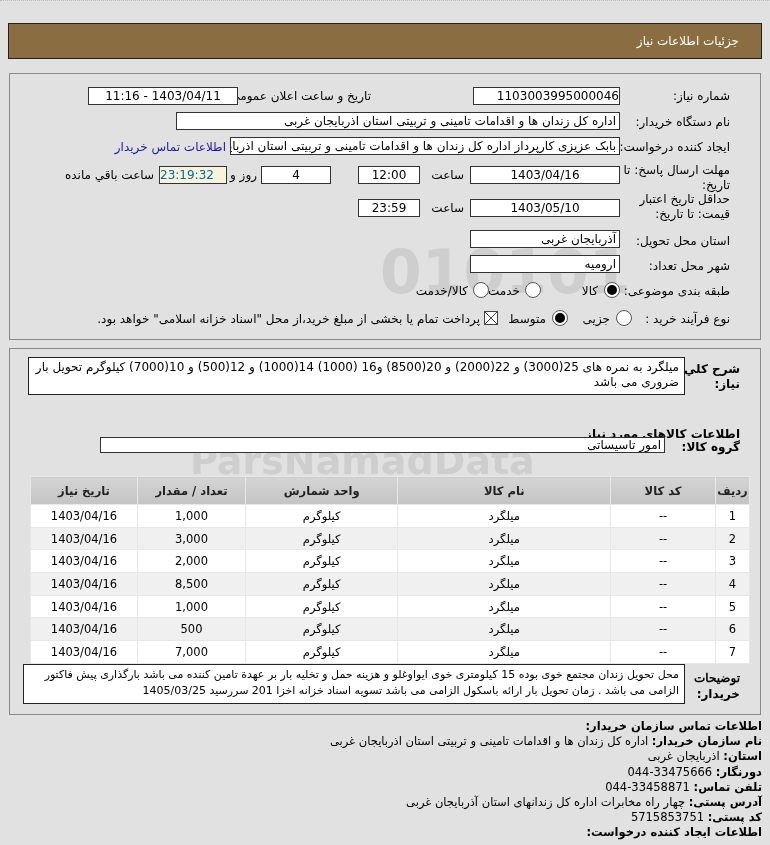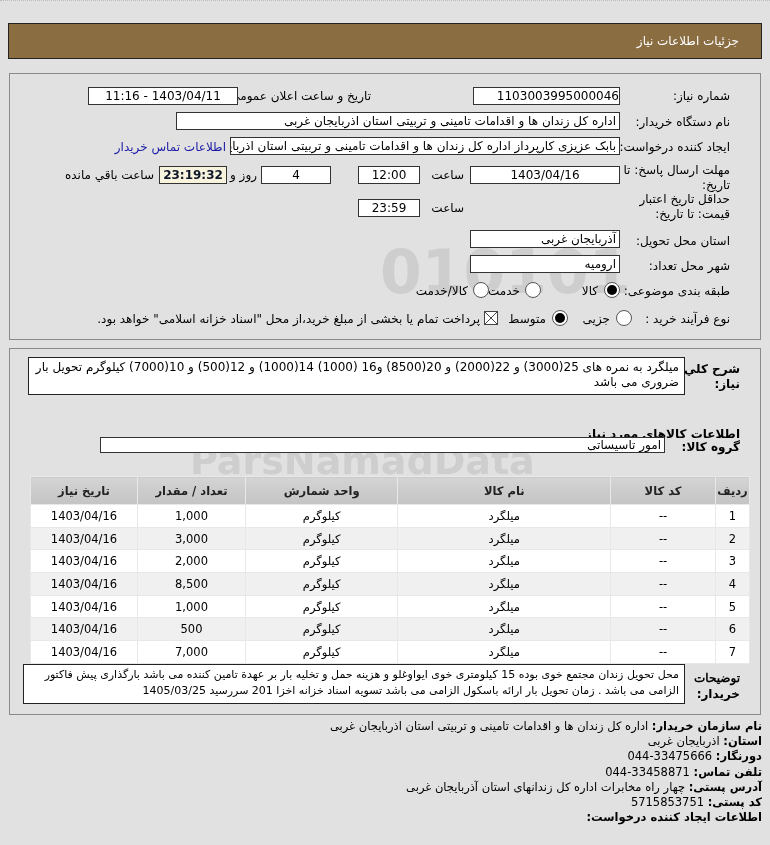"23:19:32" .timer { color: #0f172a -> #0369a1; font-weight: bold -> none; text-align: center -> left }
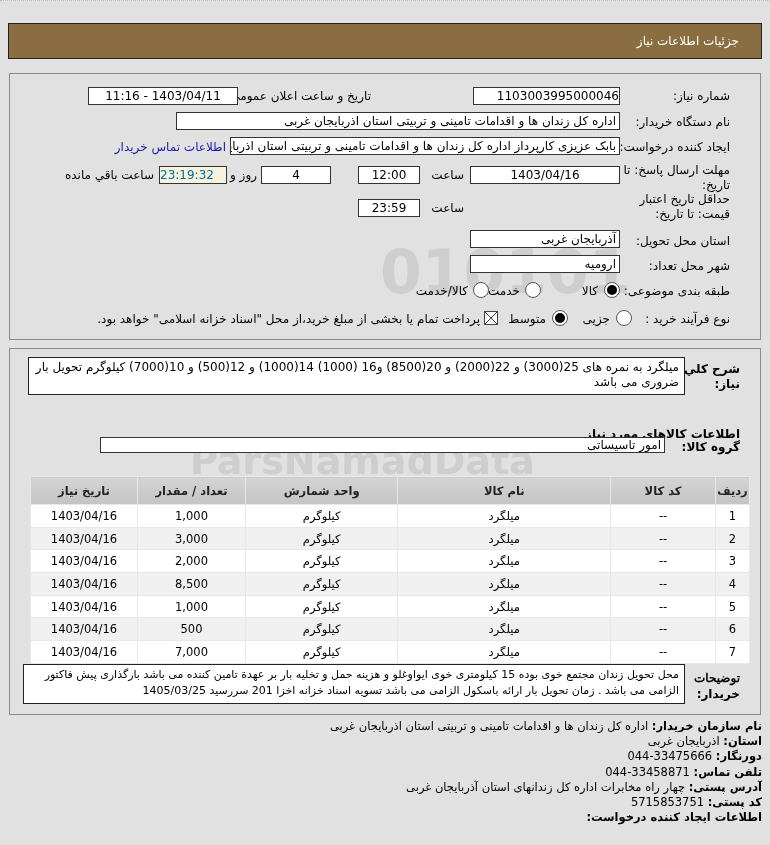"1403/05/10" div.field { html: none -> <div>1403/05/10</div> }
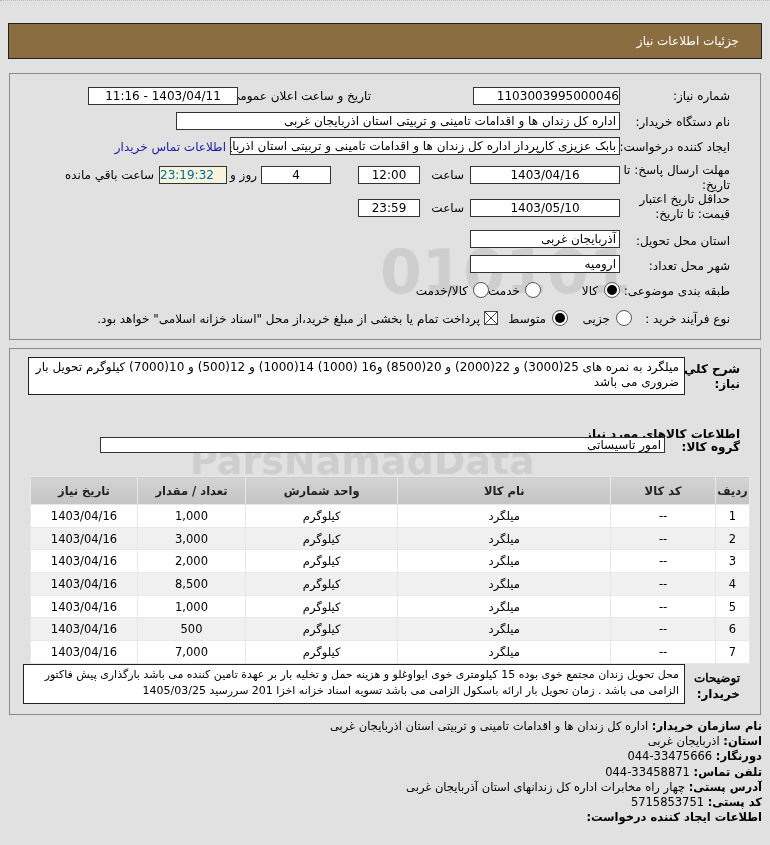"اطلاعات تماس سازمان خریدار:" div { html: none -> <div><span>اطلاعات تماس سازمان خریدار:</span></div> }
